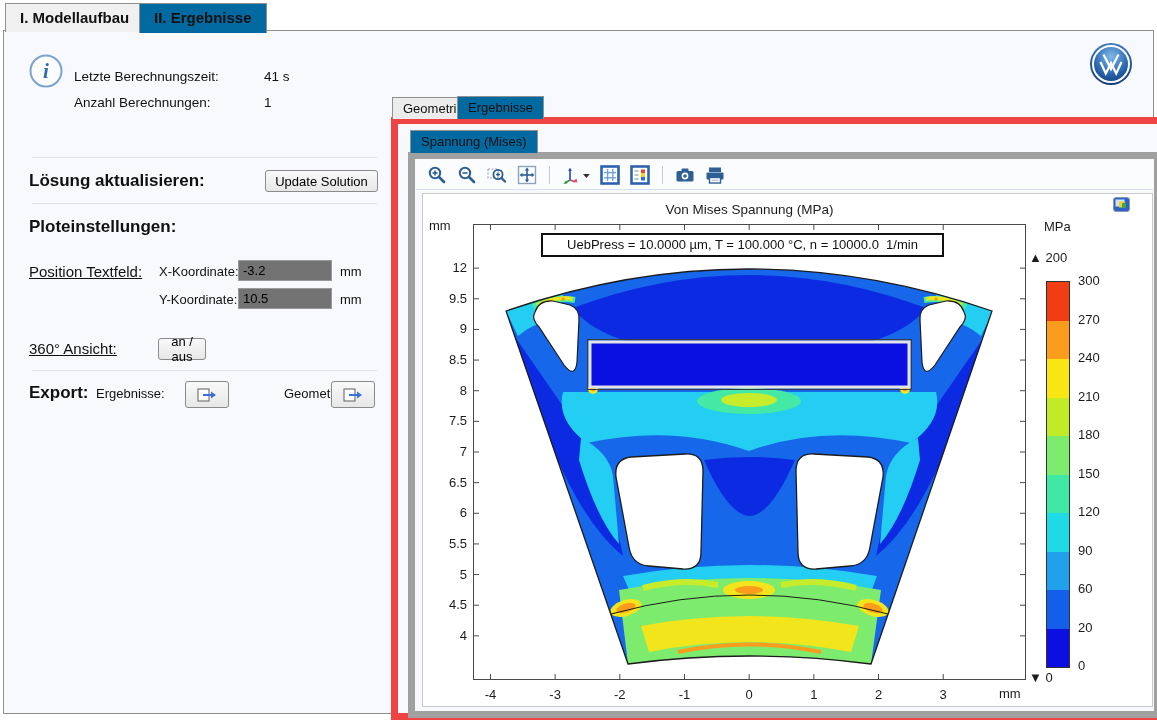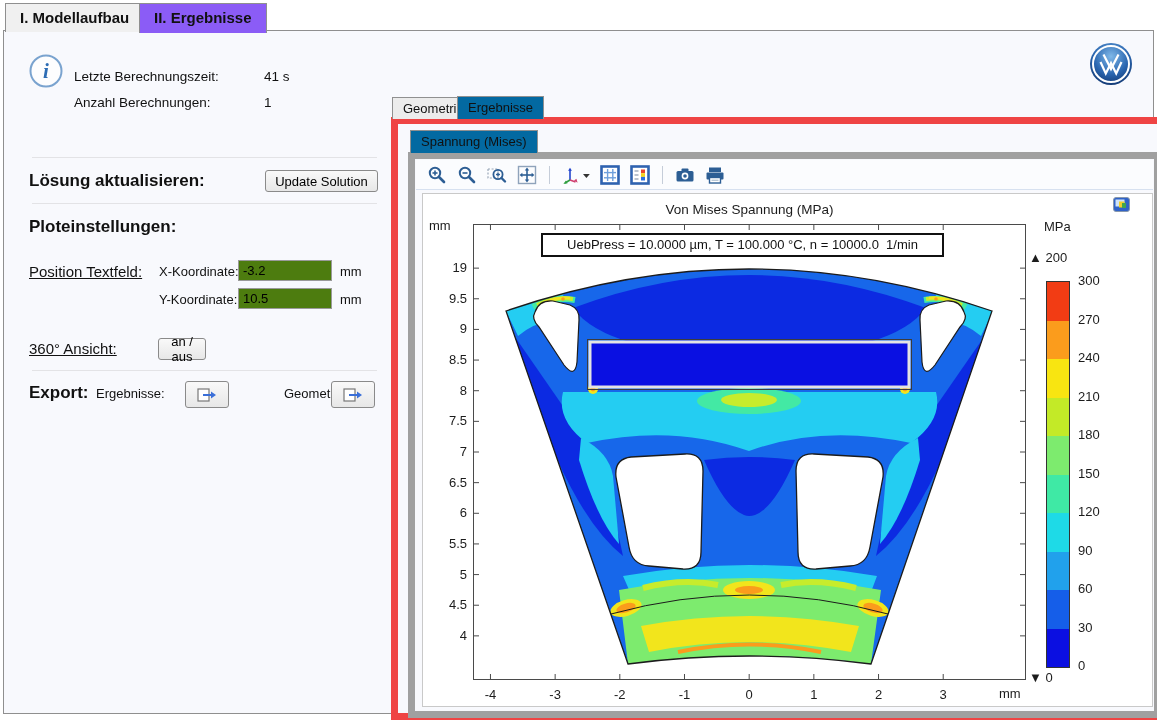"II. Ergebnisse" .win-tab.active { background: #8b5cf6 -> #0369a1 }
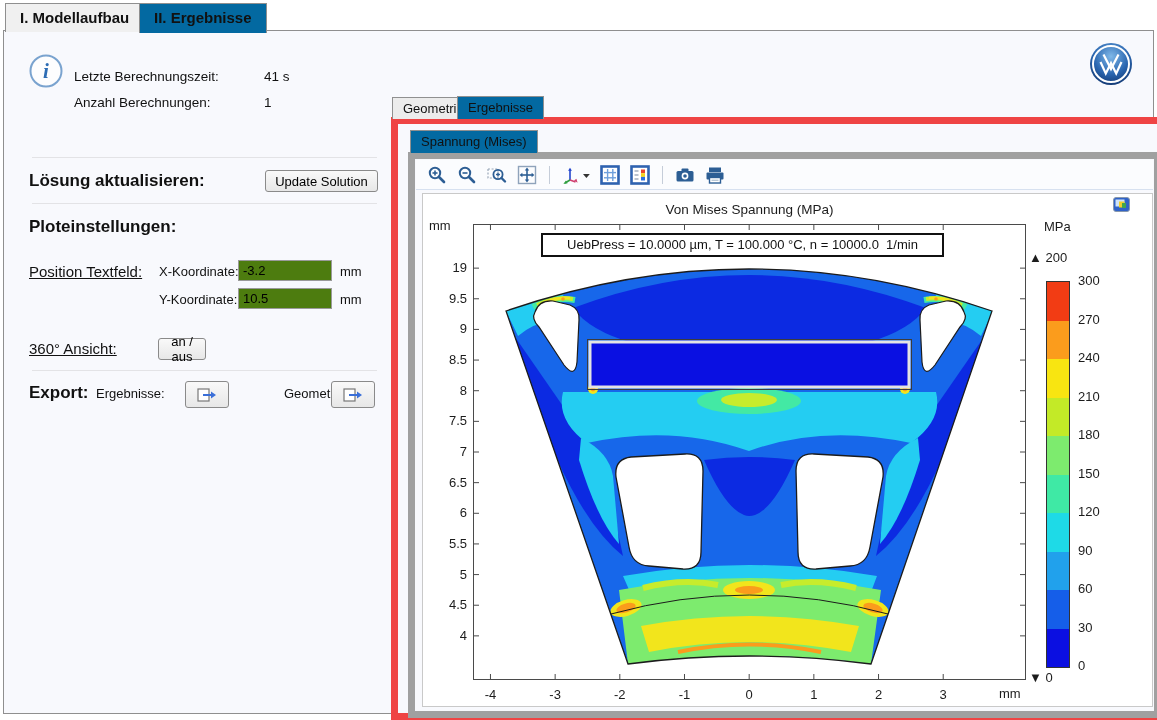"-3.2" .input { background: #4d7c0f -> #737373 }
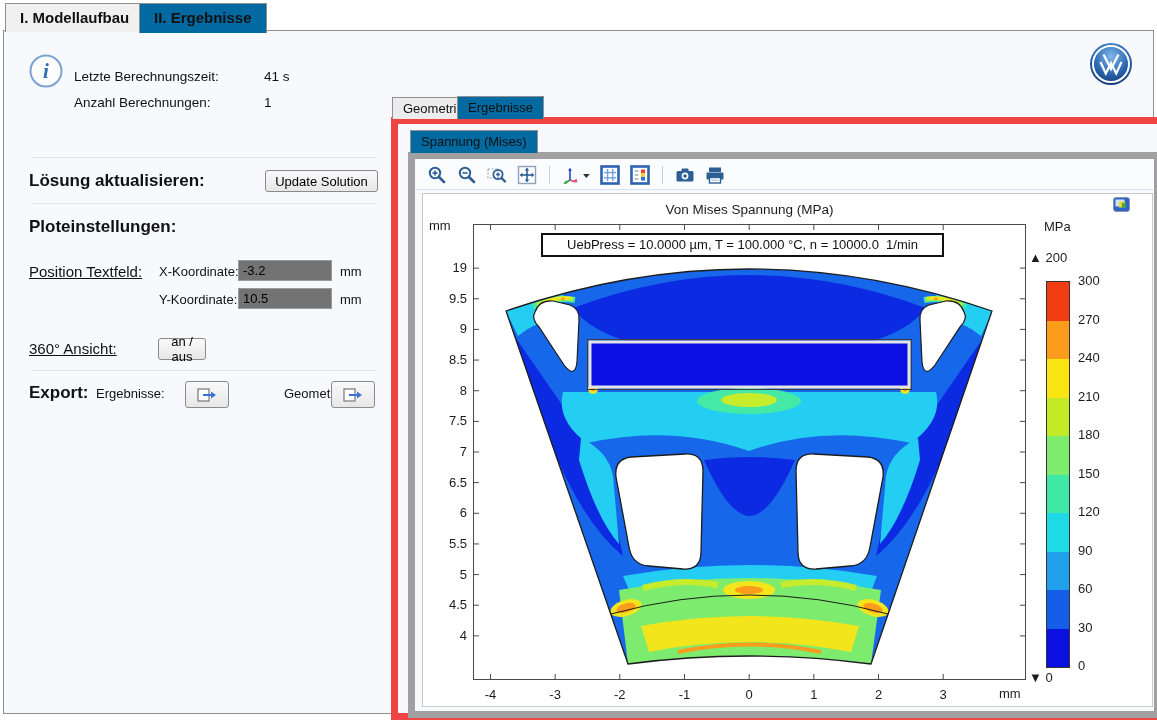"19" div.tick-label { text: 19 -> 12 }
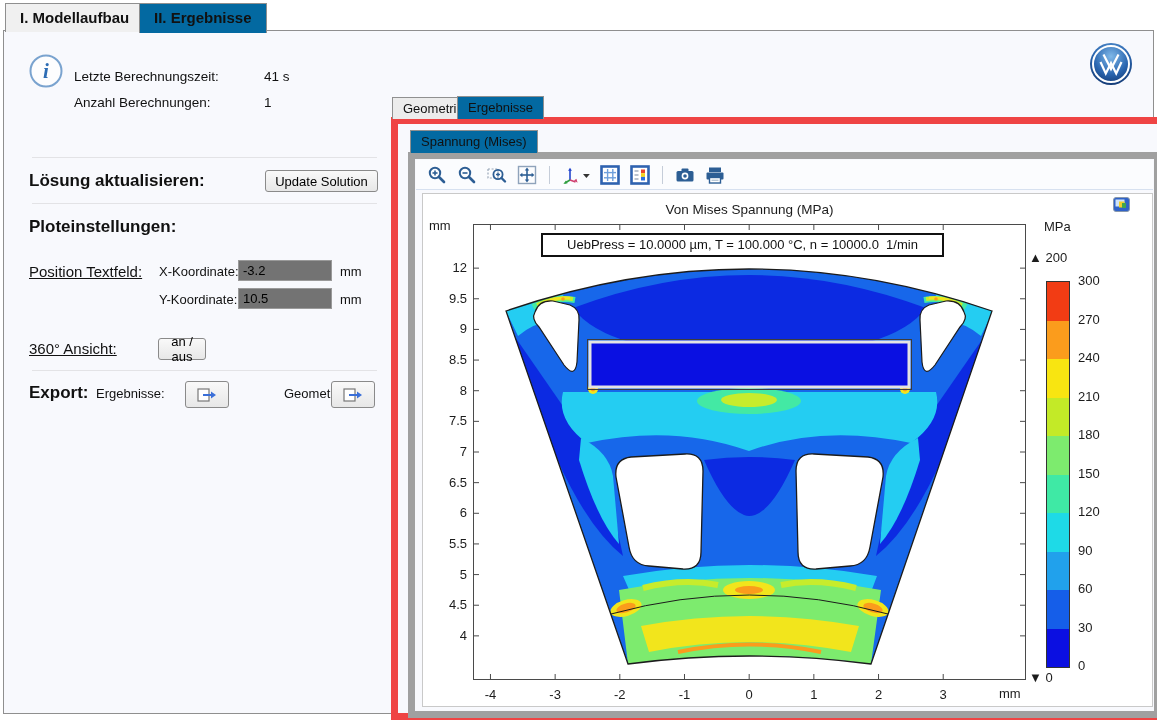"30" div.tick-label { text: 30 -> 20 }
